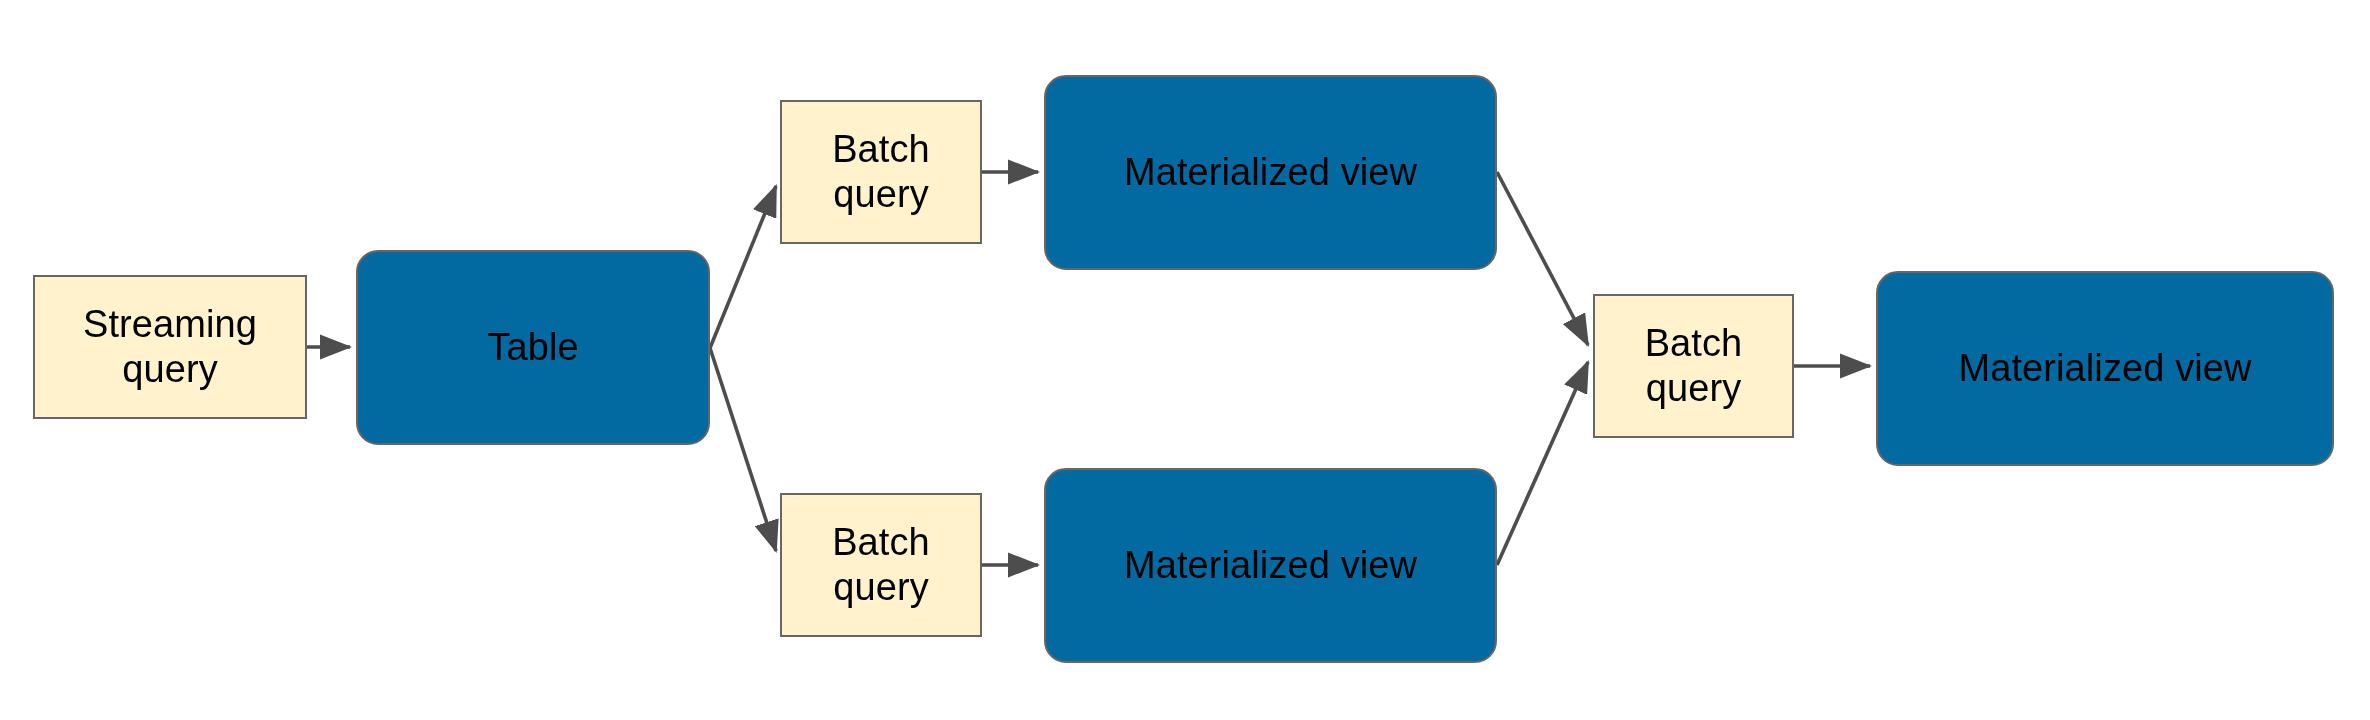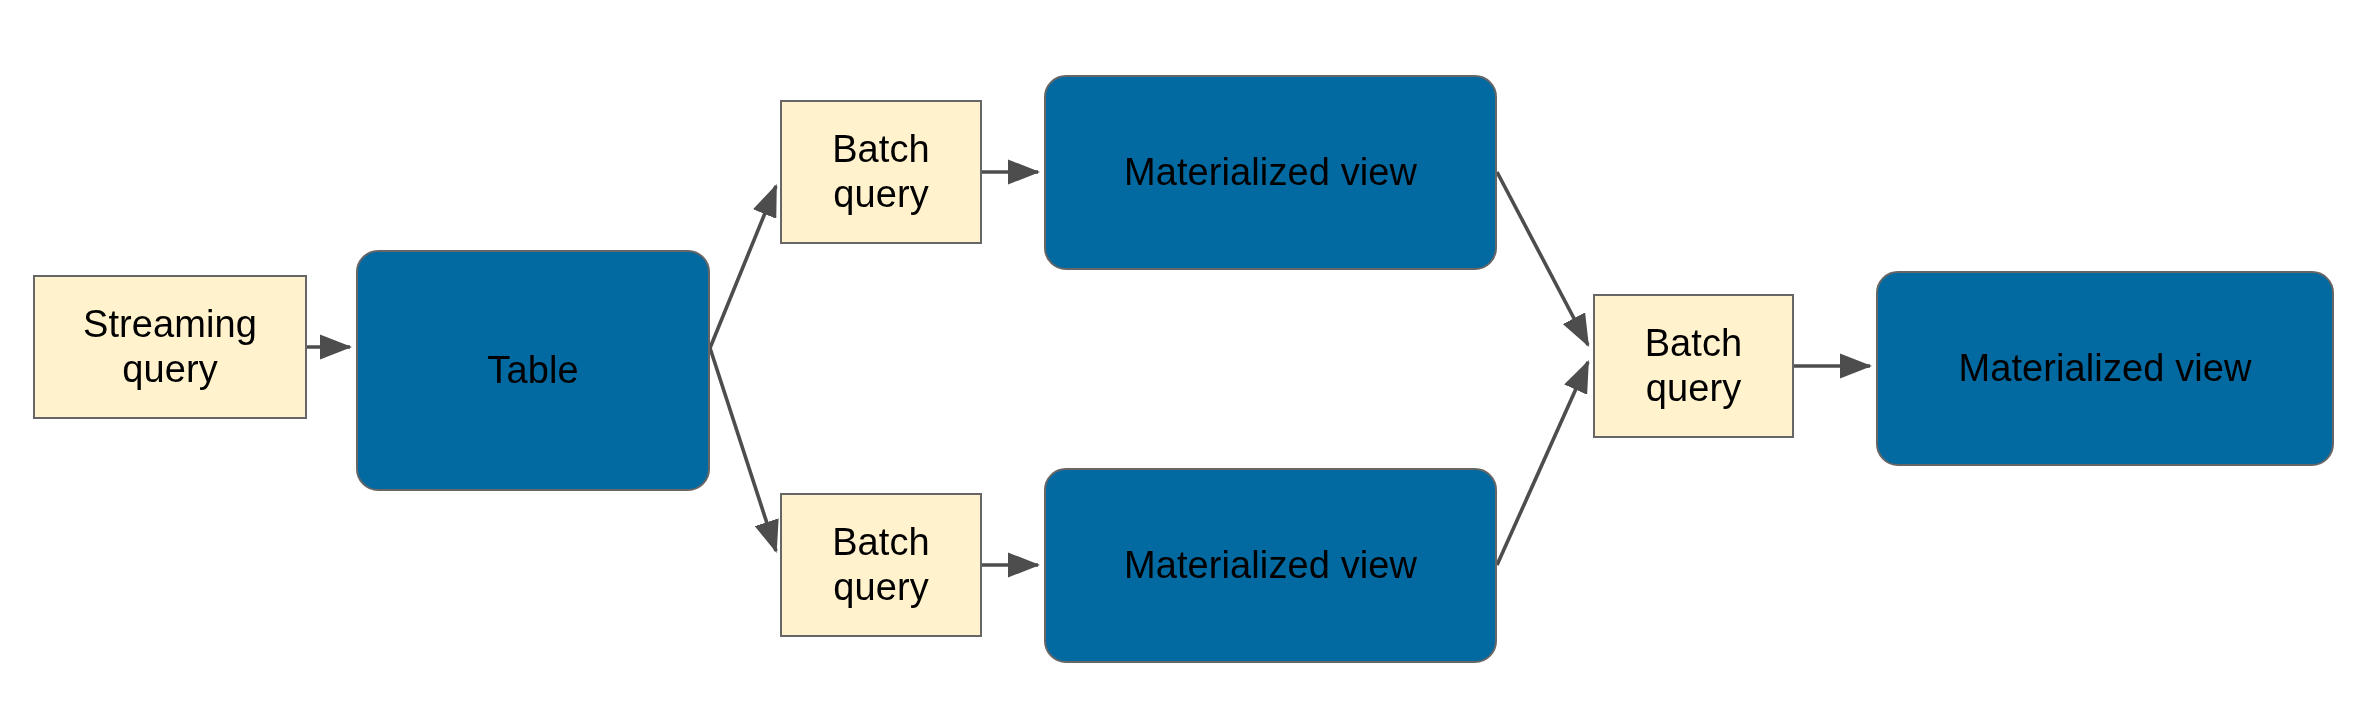"Table" div.node { height: 241px -> 195px }
